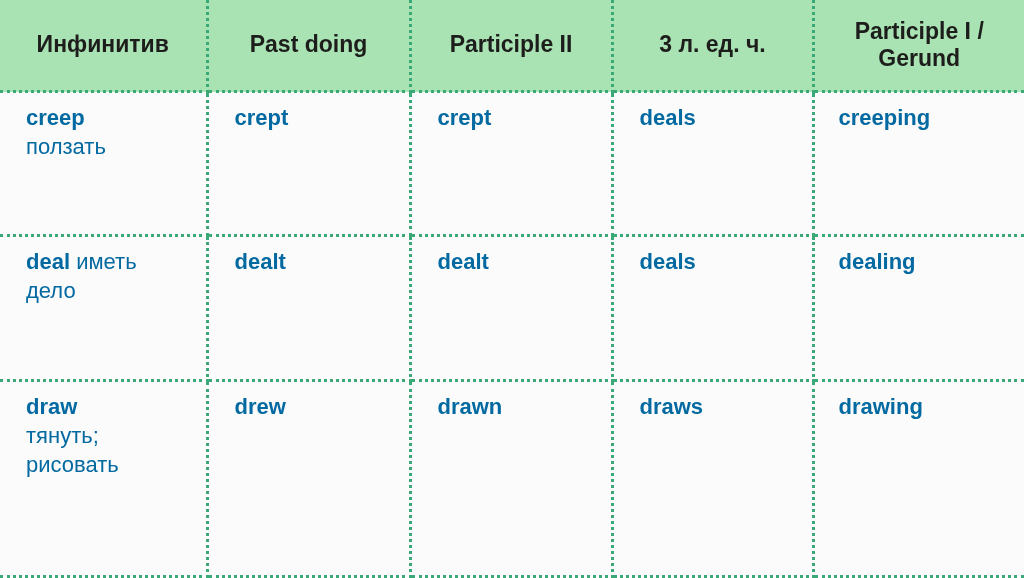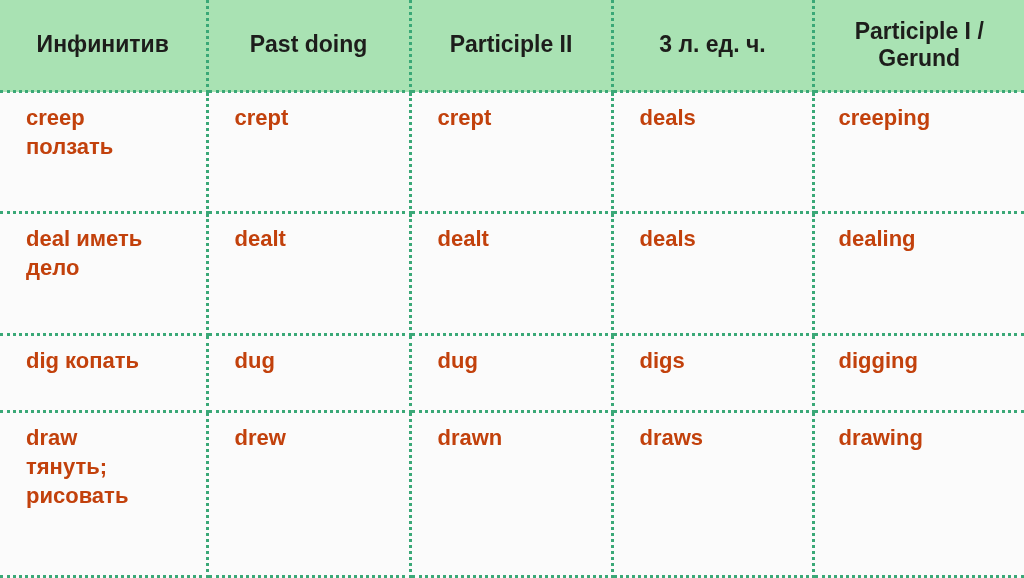"creep" tbody td { color: #c2410c -> #0369a1 }
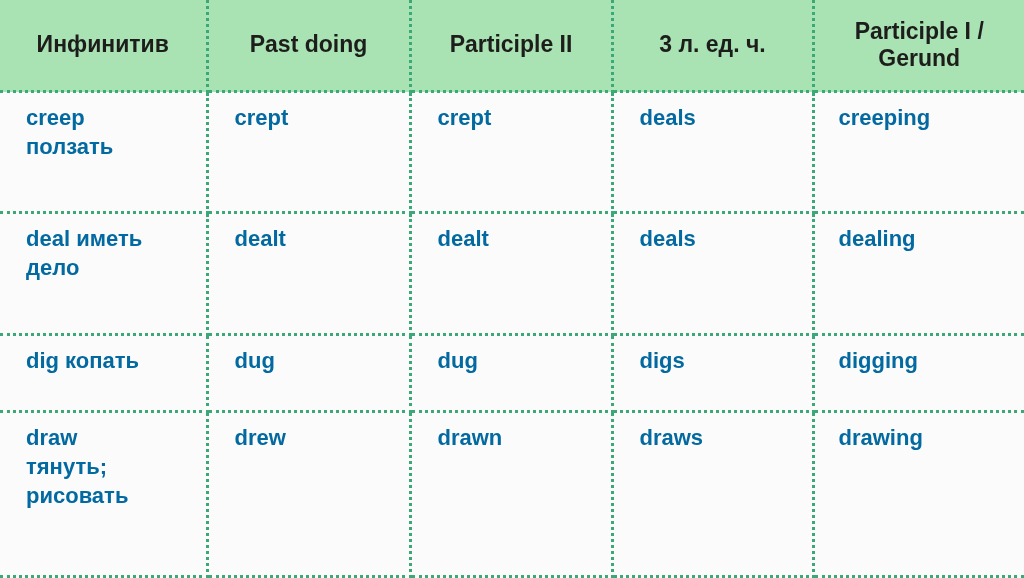"ползать" .verb-ru { font-weight: bold -> normal }
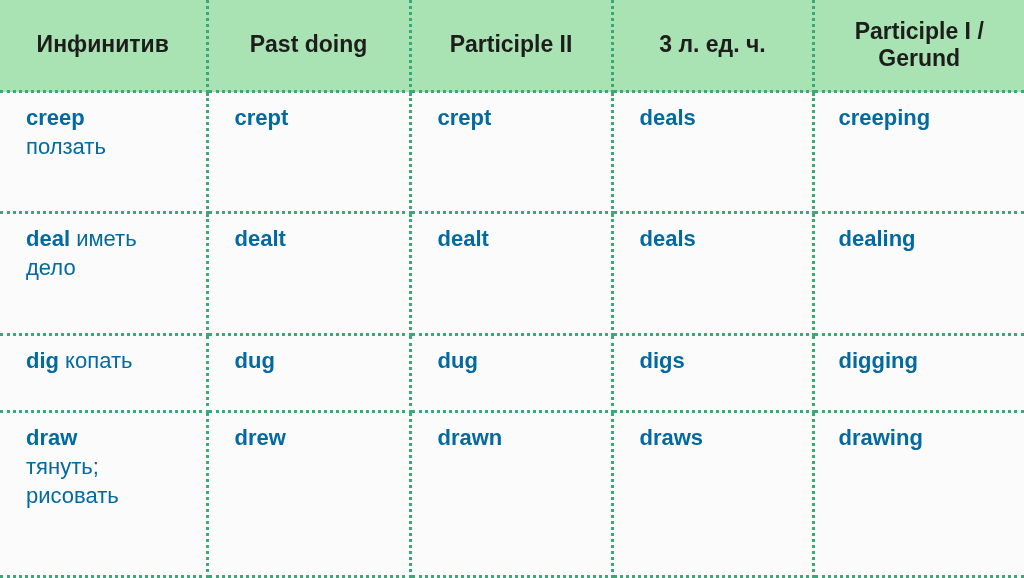"dig копать" tr { html: <tr> <td><span>dig</span><span> копать</span></td> <td>dug</td> <td>dug</td> <td>digs</td> <td>digging</td> </tr> -> none }
